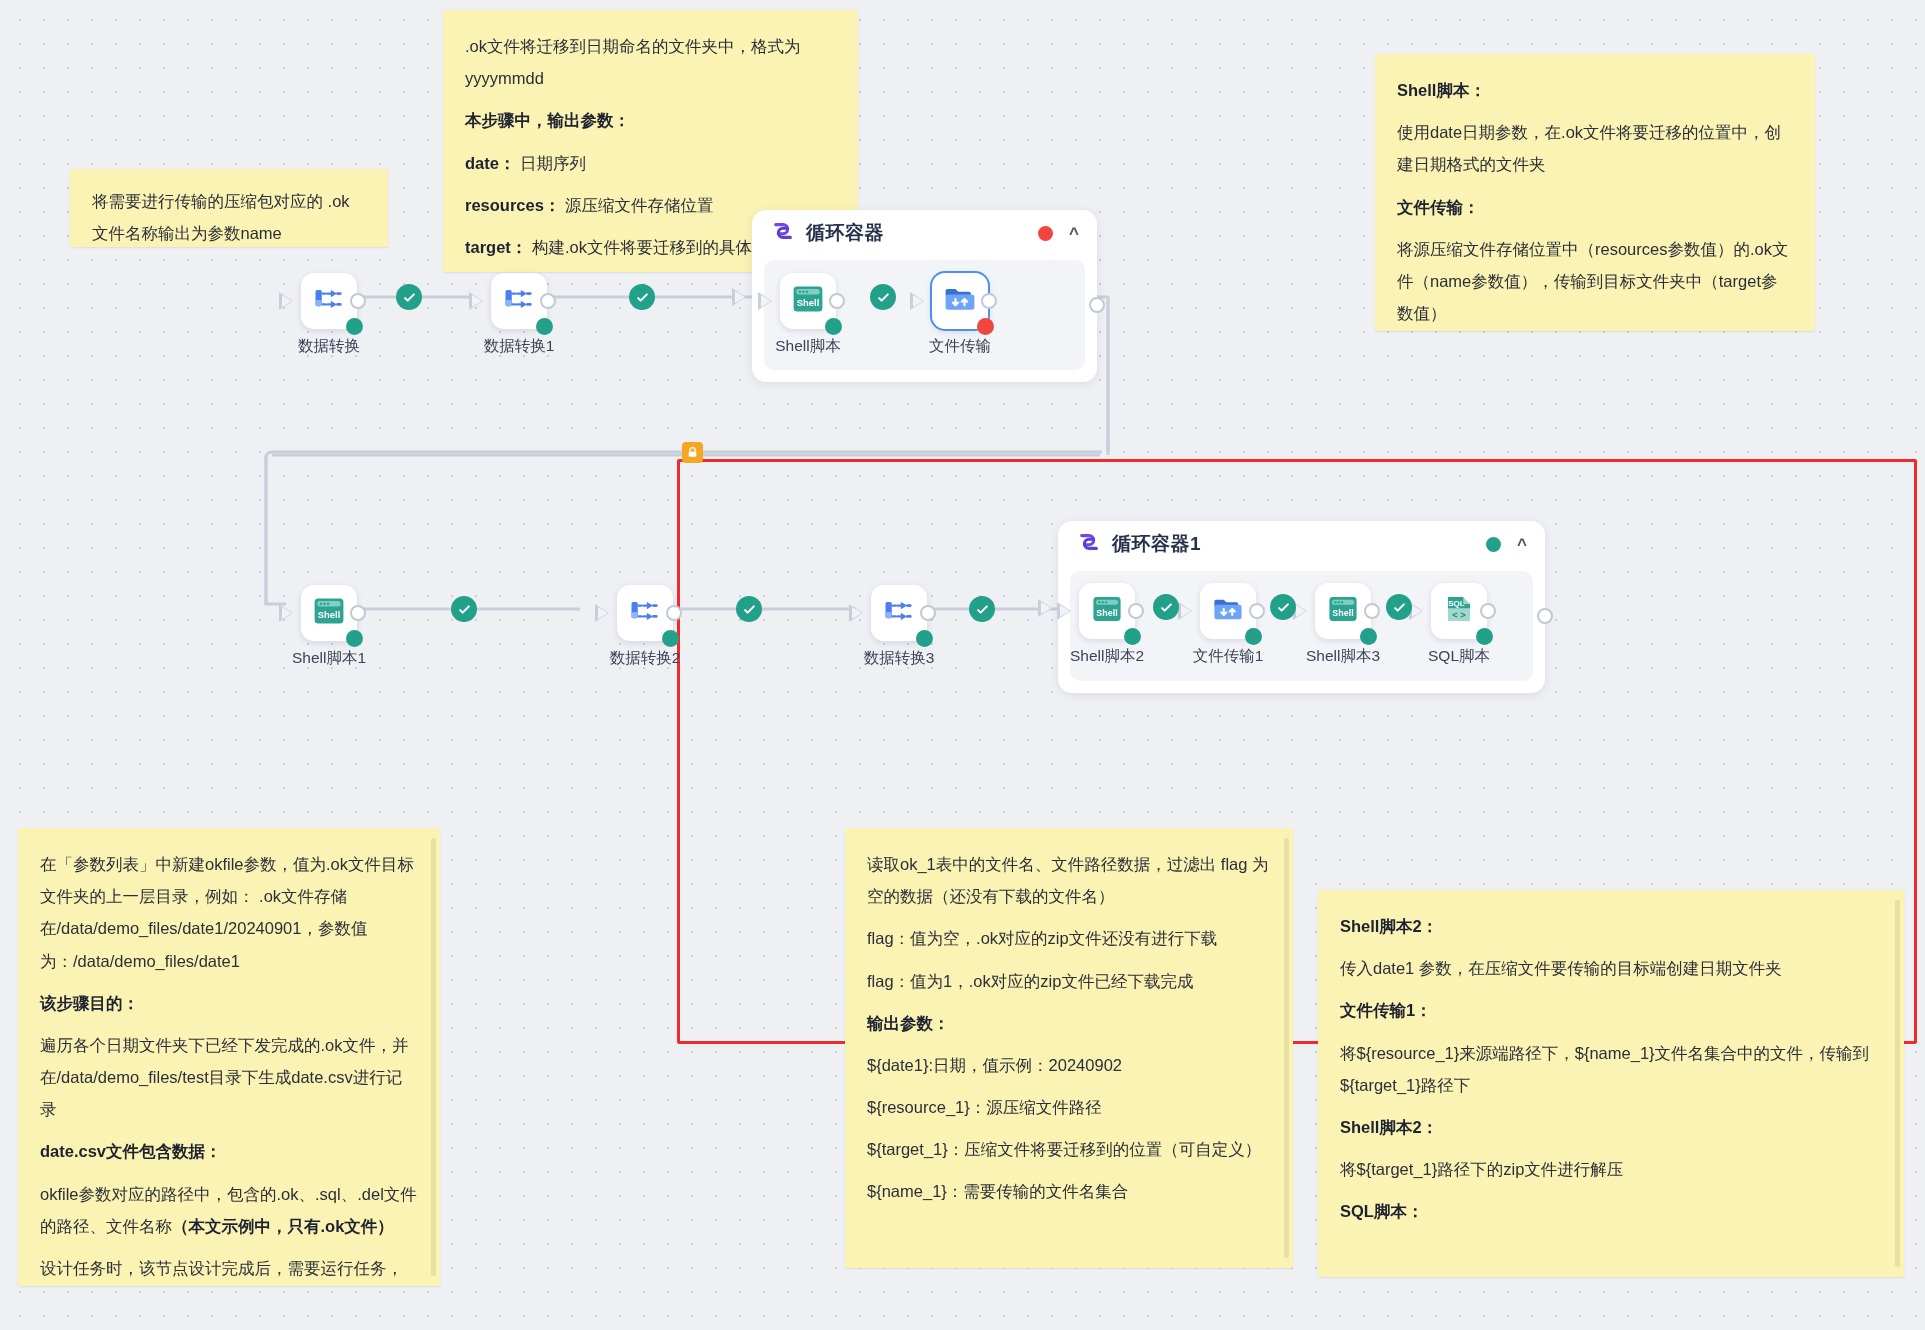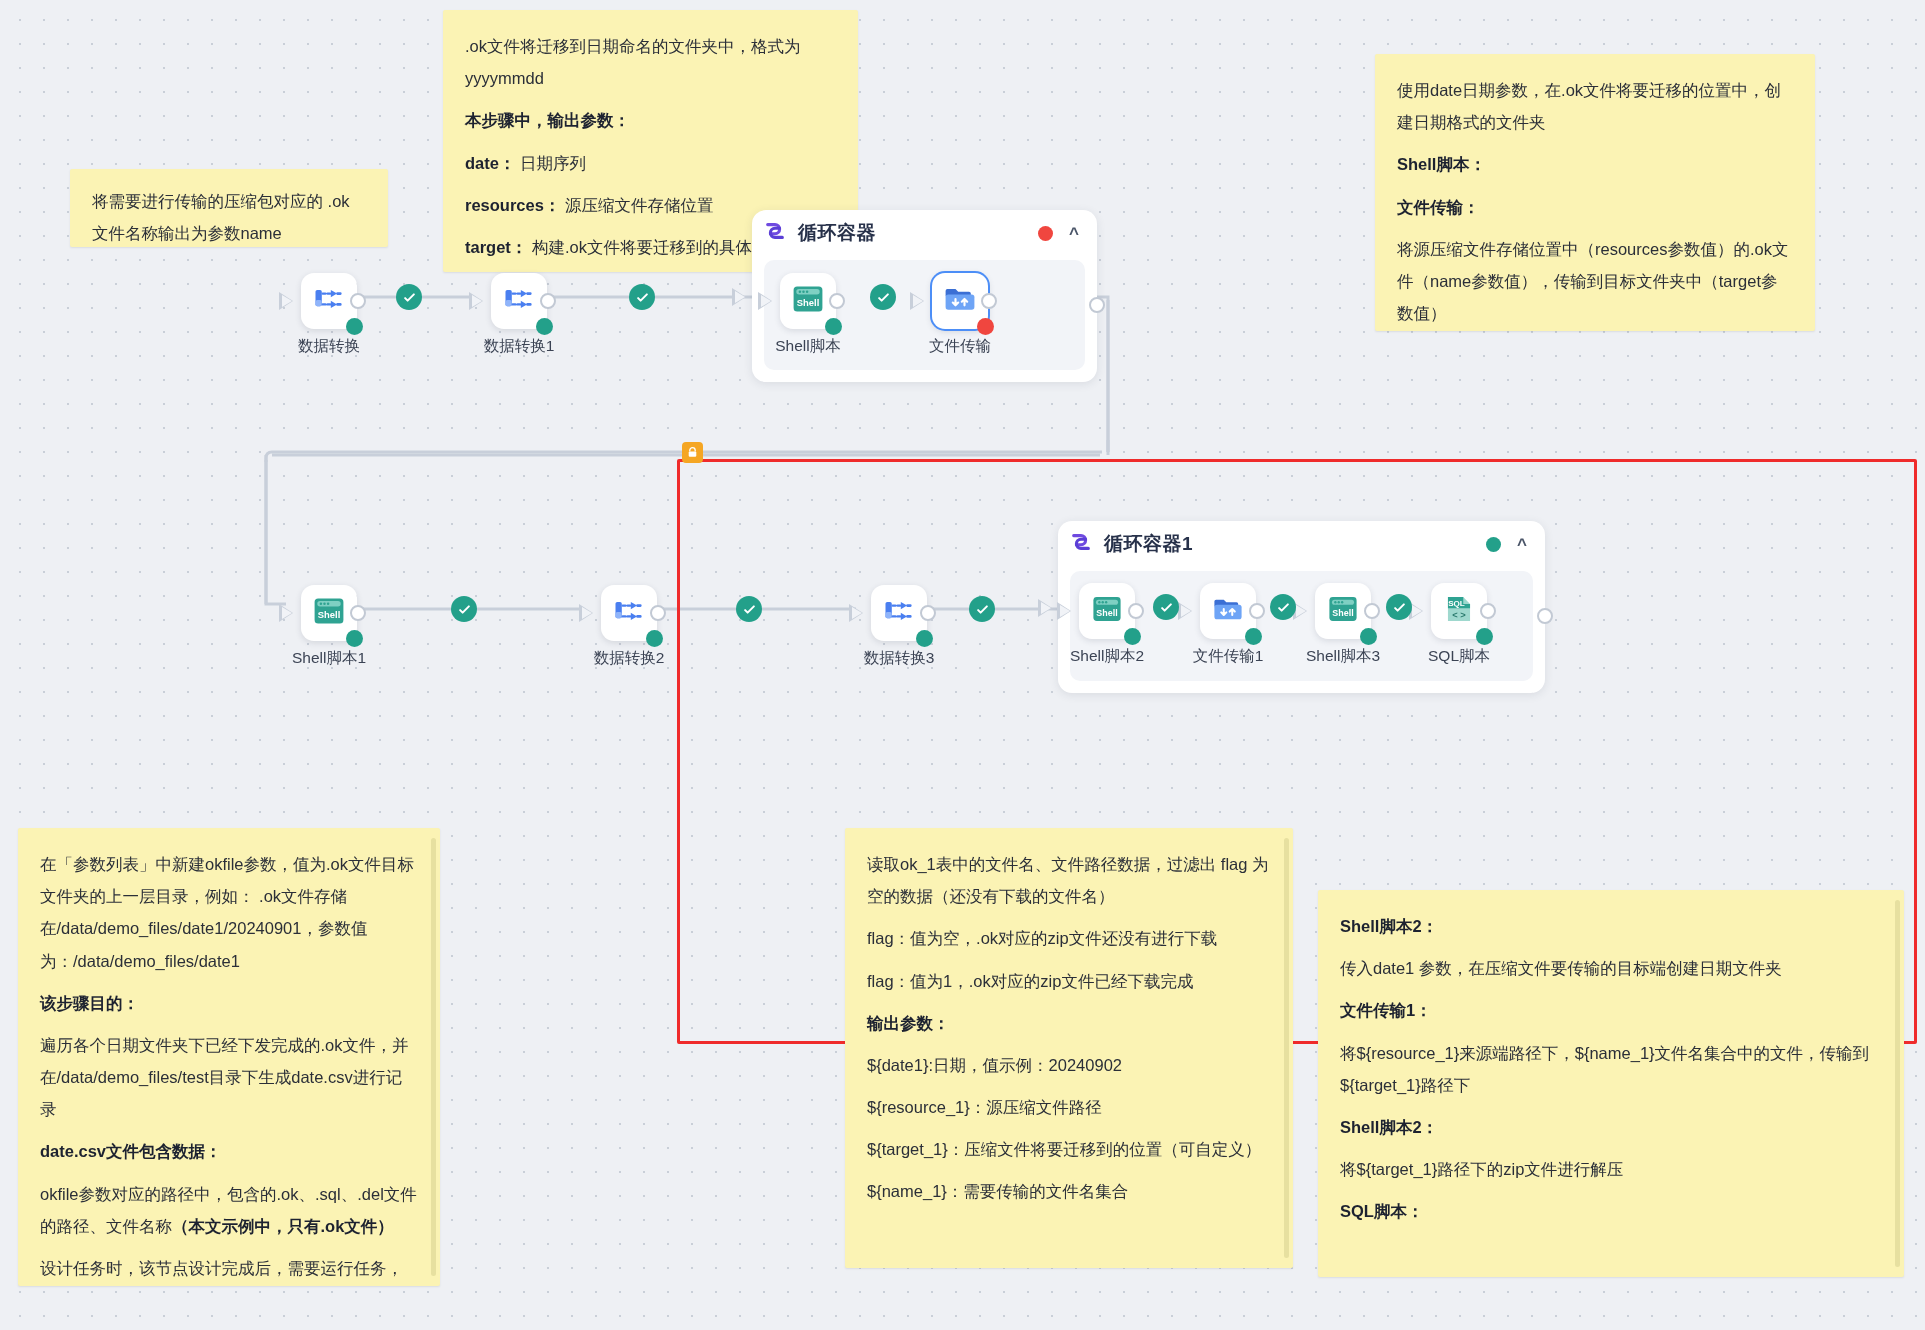"使用date日期参数，在.ok文件将要迁移的位置中，创建日期格式的文件夹" p { order: before "Shell脚本：" -> after "Shell脚本：" }
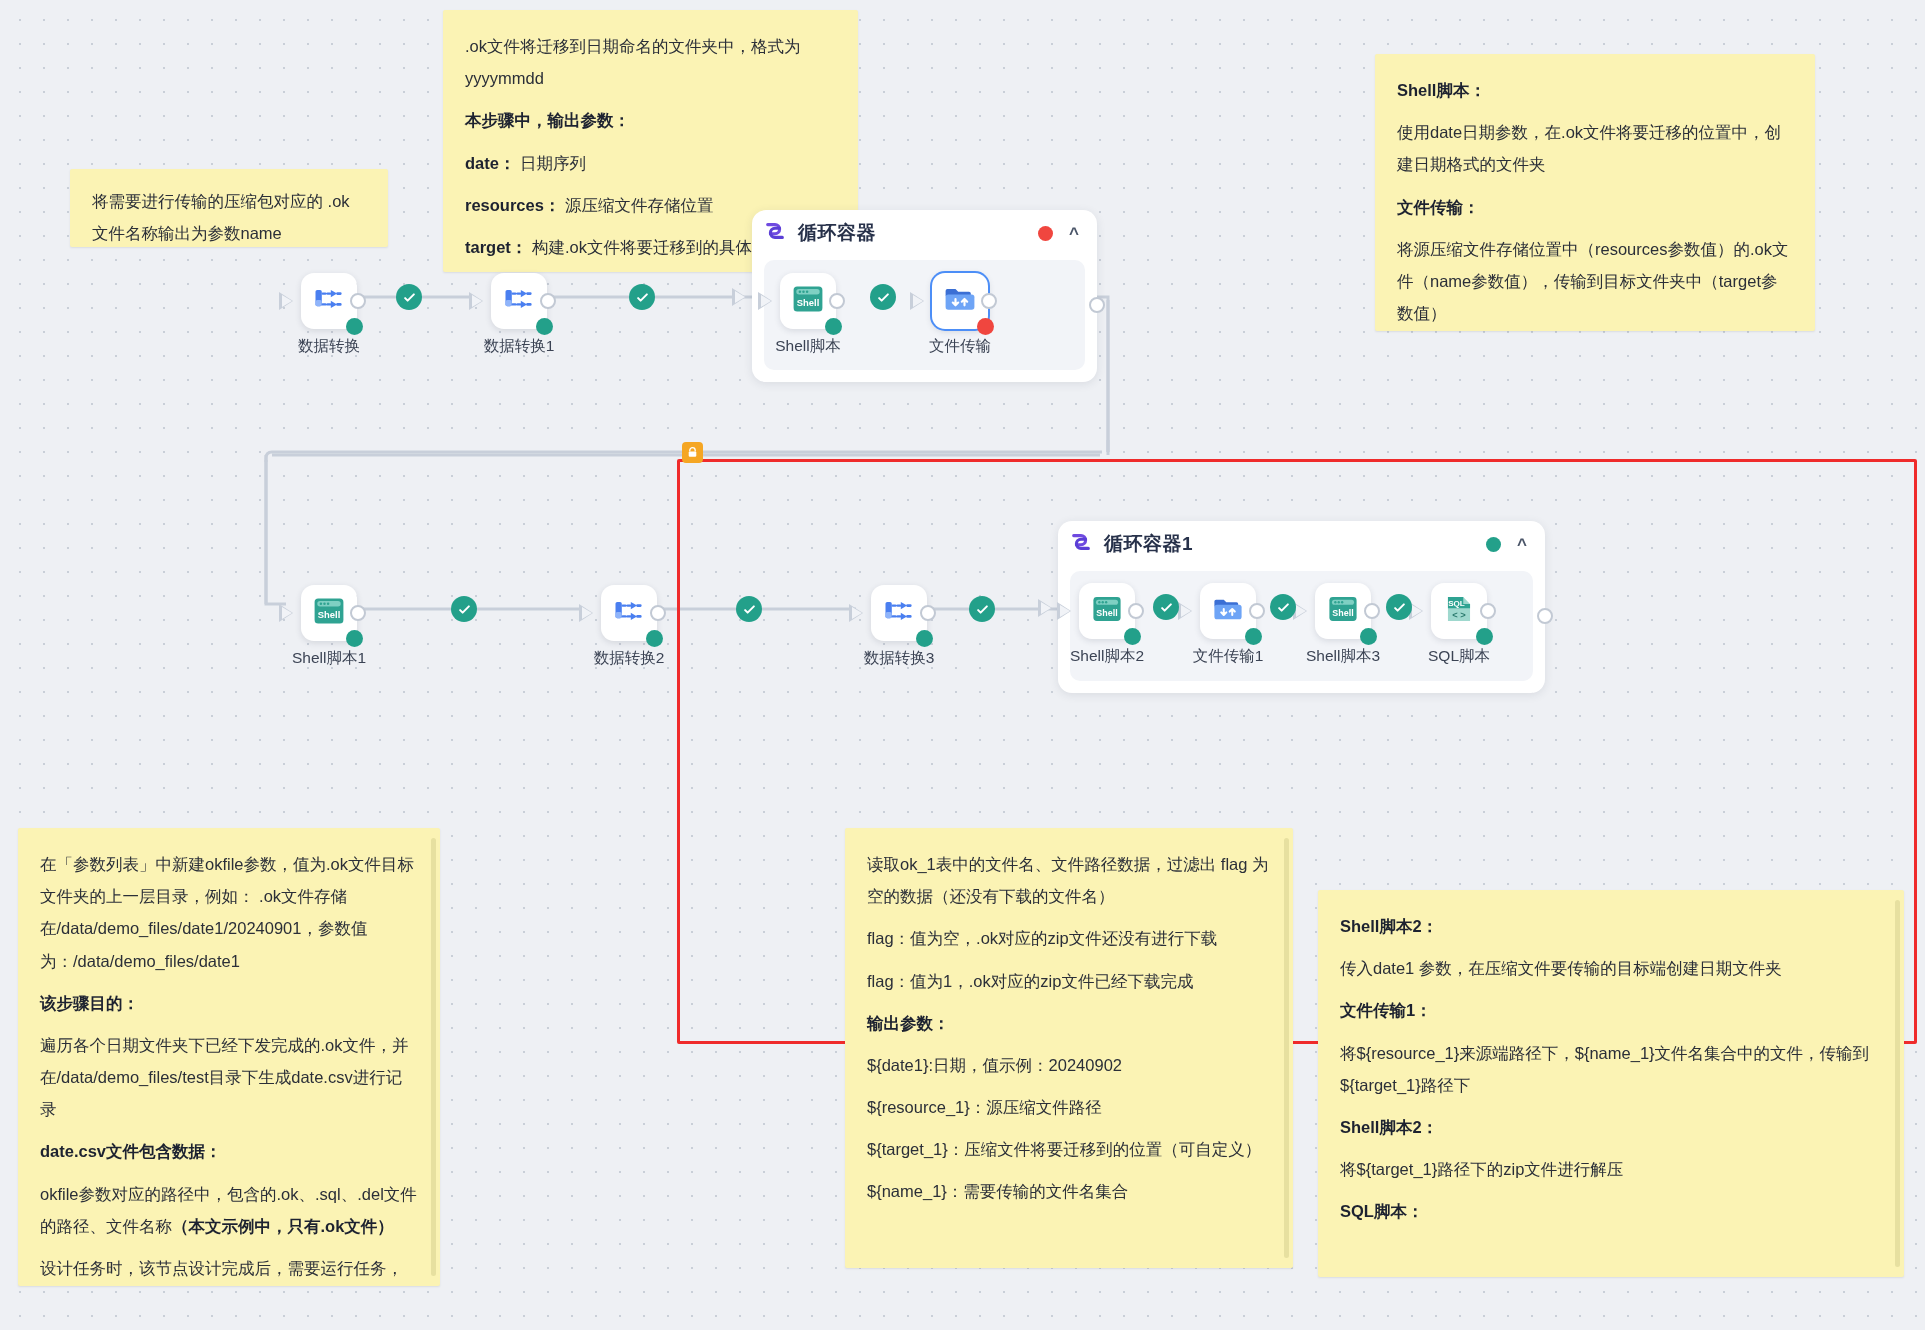"循环容器" .loop-head { padding: 0 12px -> 0 20px }
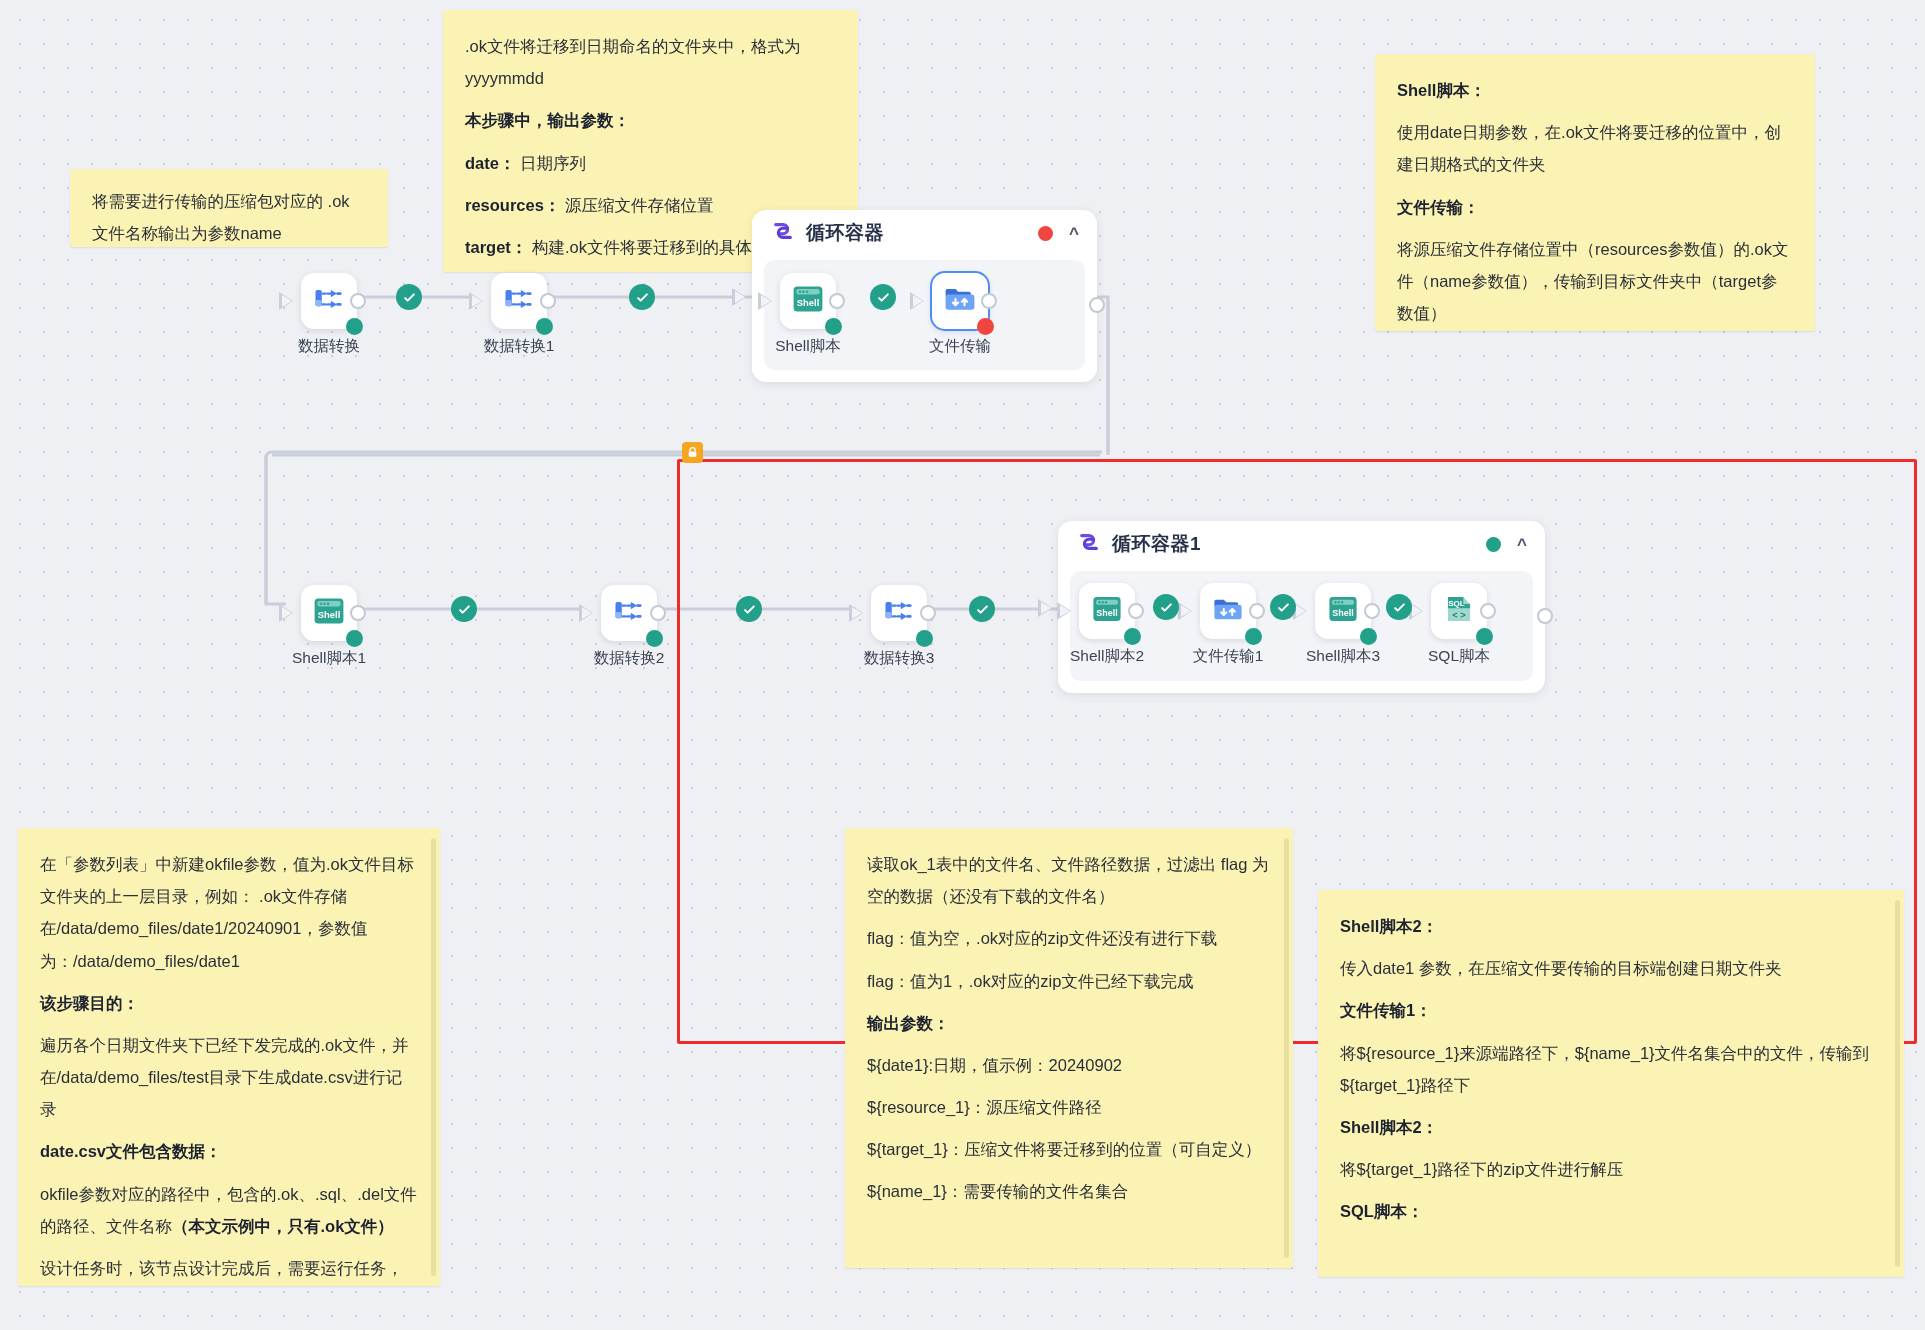"数据转换2" div.node { left: 585px -> 601px }
